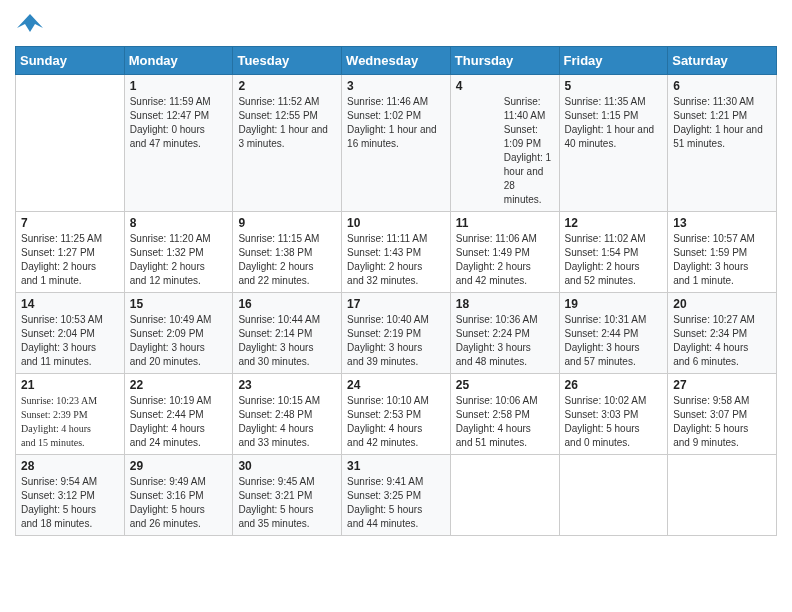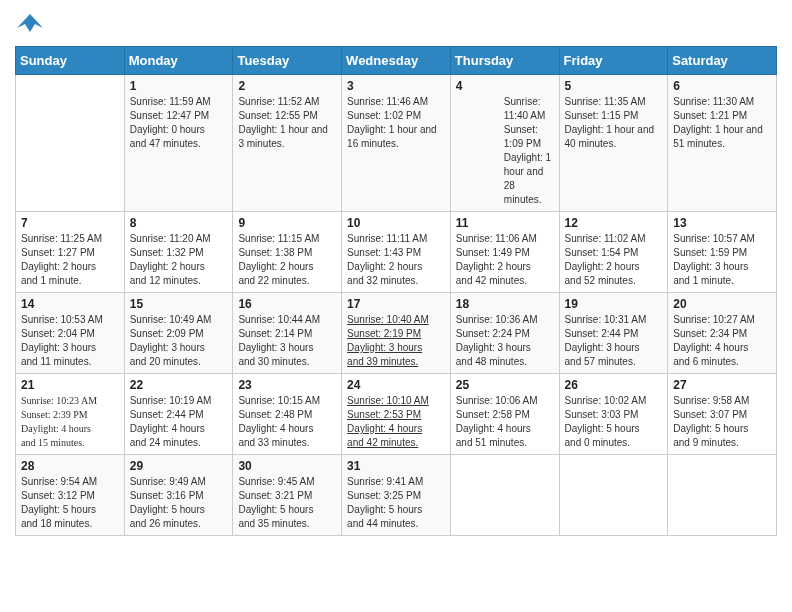"Sunrise: 10:40 AM" div.day-info { text-decoration: underline -> none }
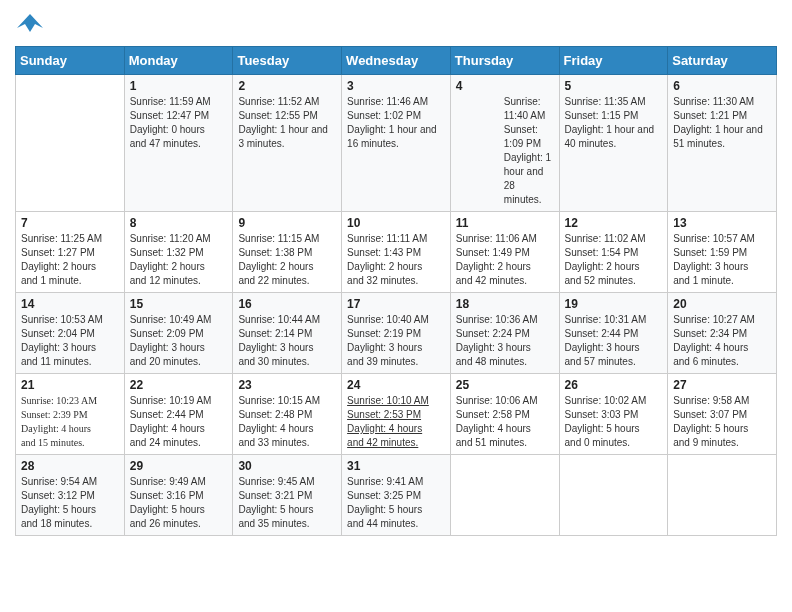"Sunrise: 10:10 AM" div.day-info { text-decoration: underline -> none }
